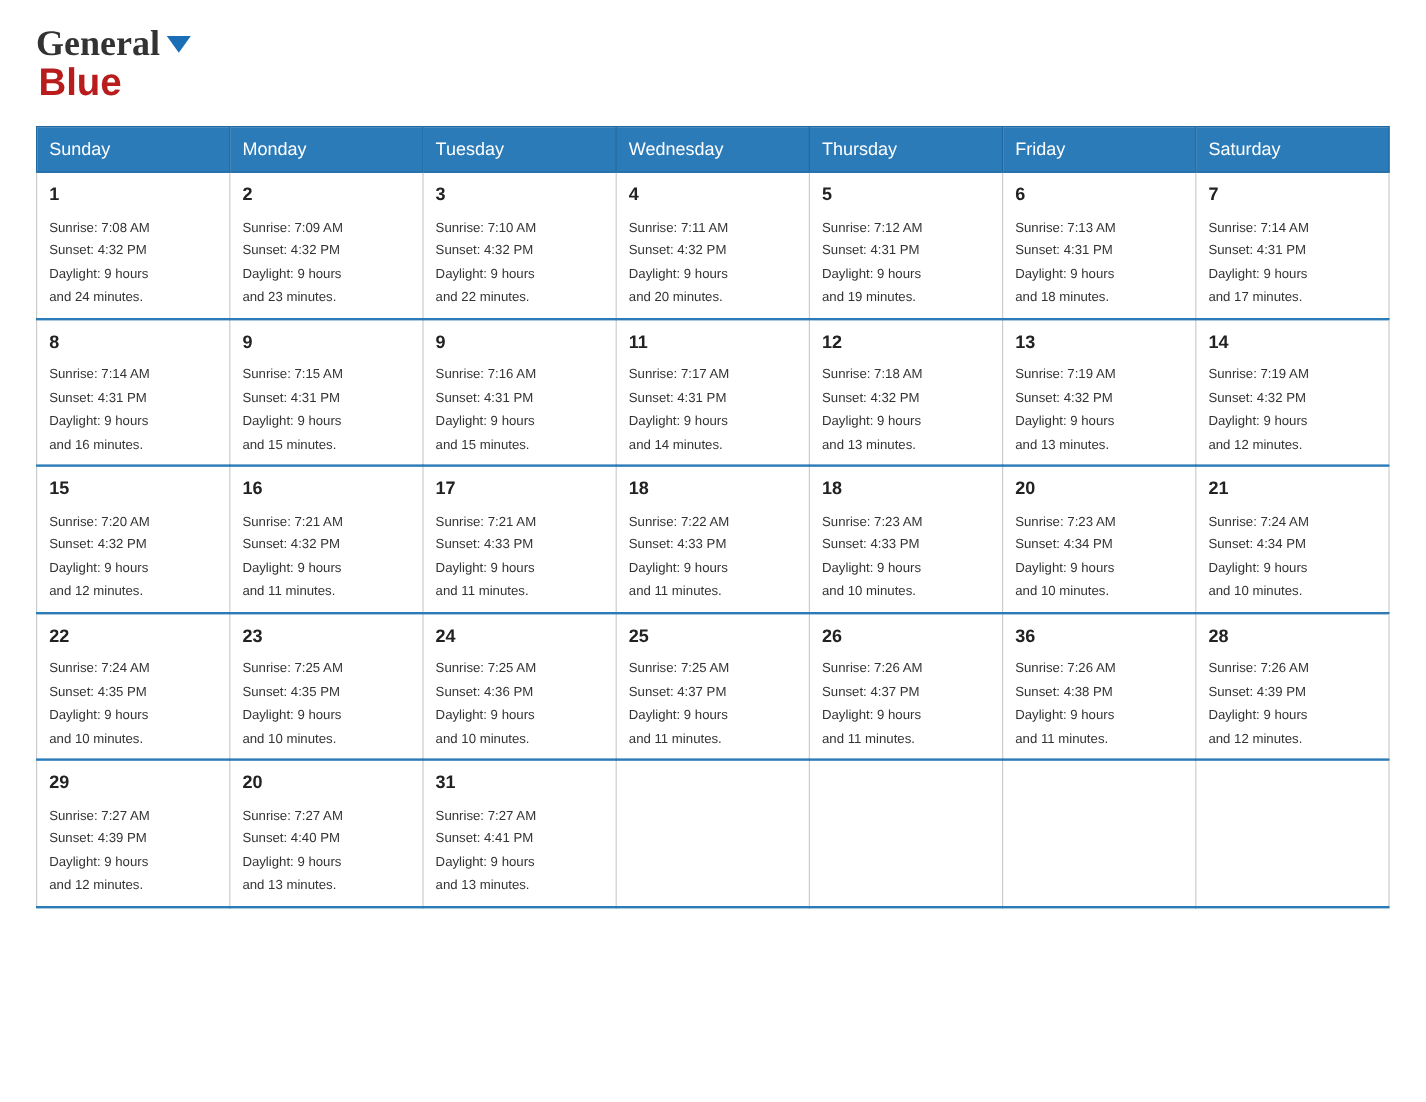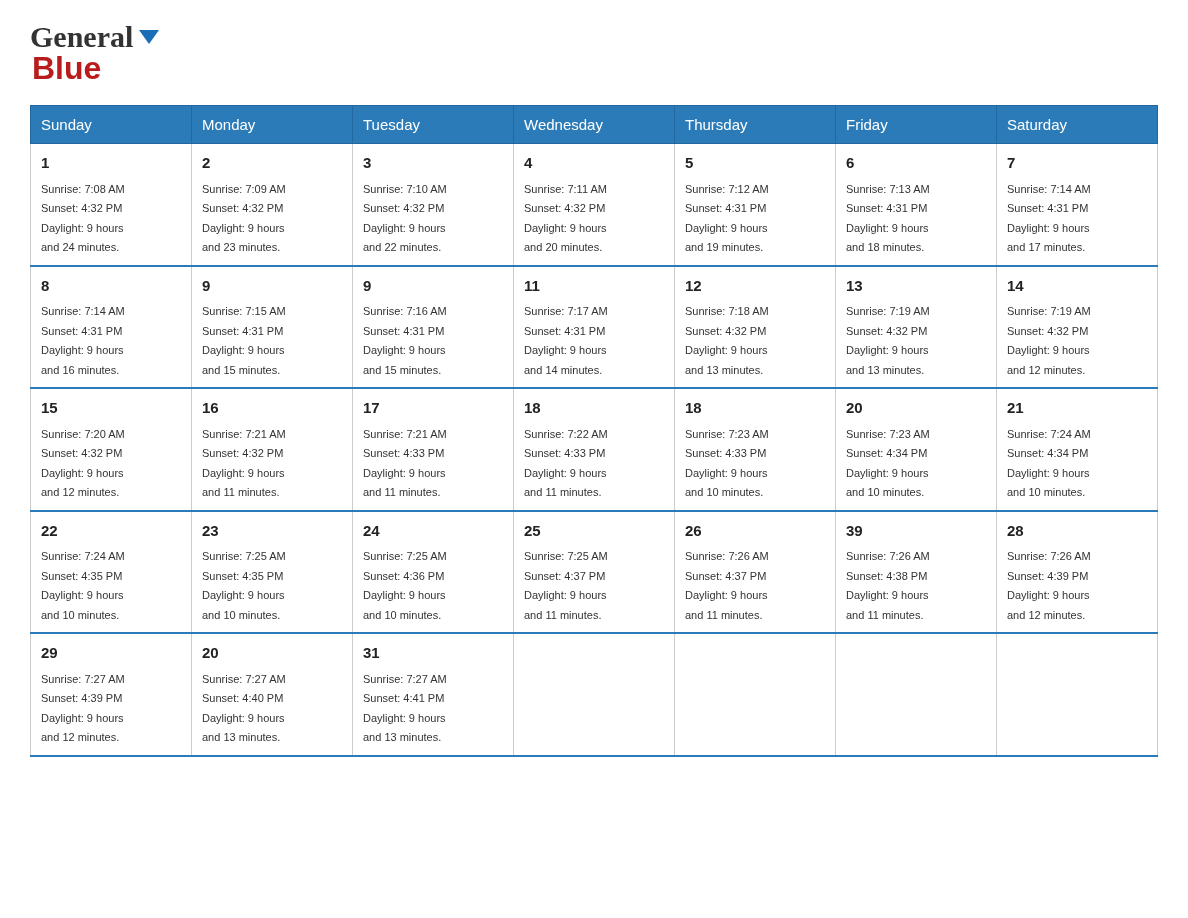"39" span.day-number { text: 39 -> 36 }
